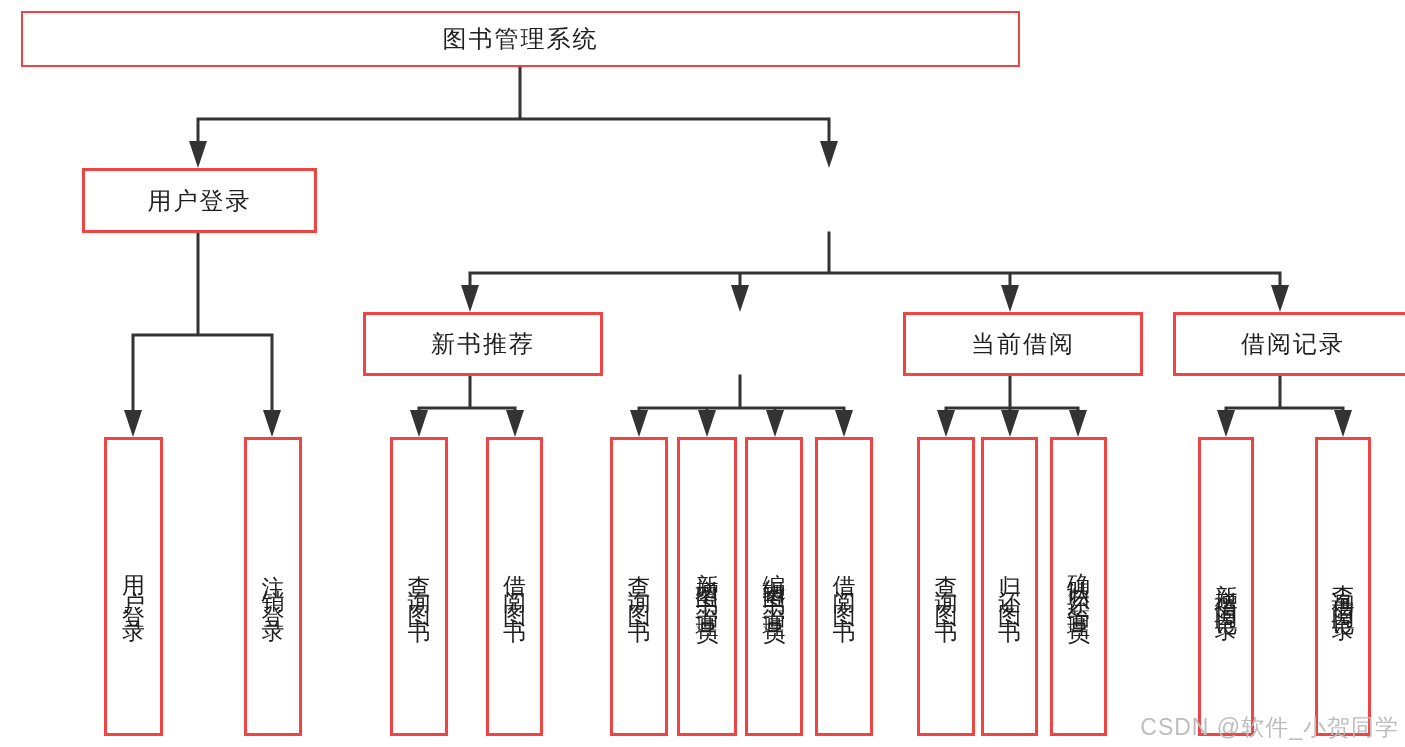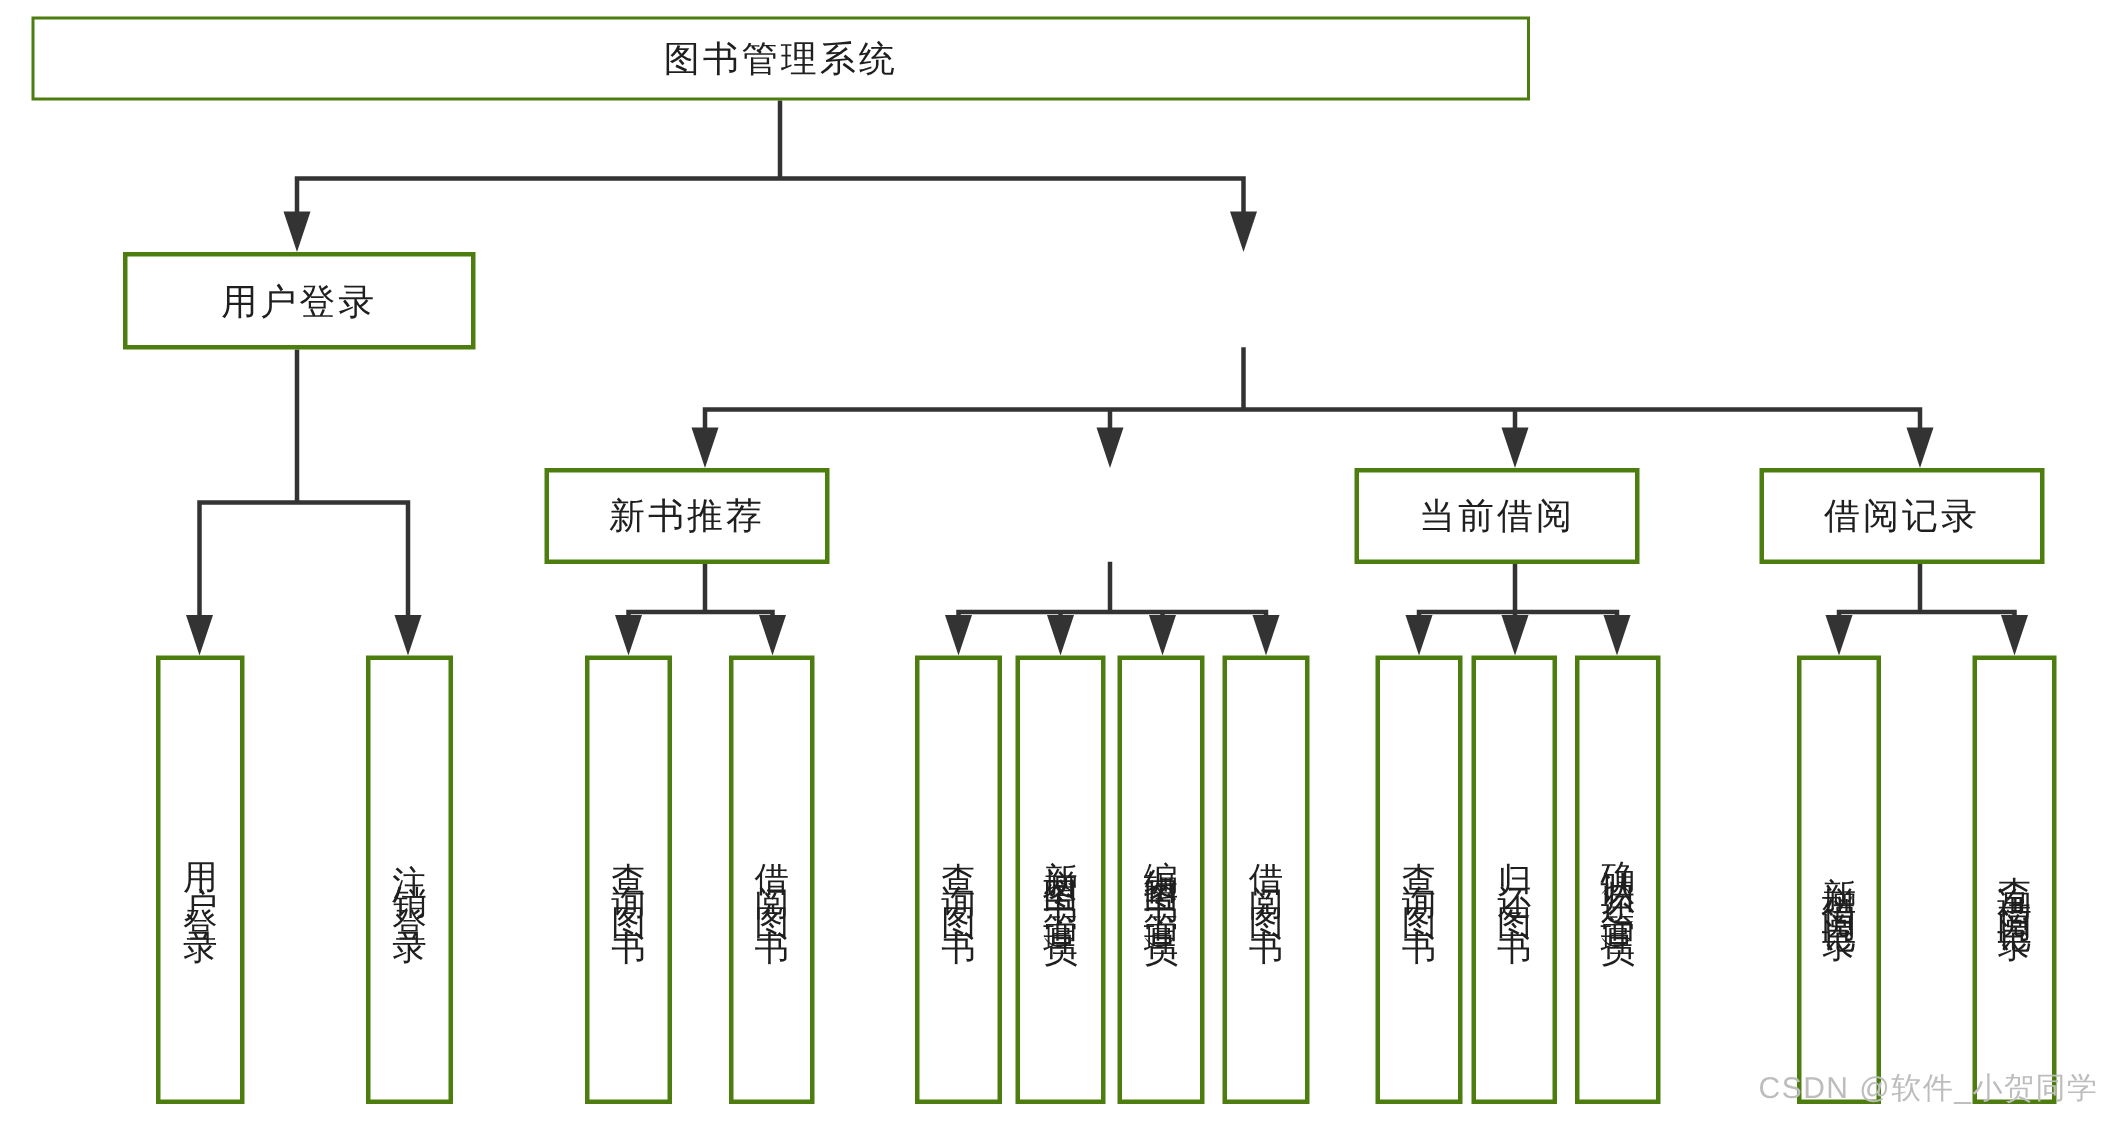"图书管理系统" .node { border: 3px solid #4d7c0f -> 3px solid #ef4444 }
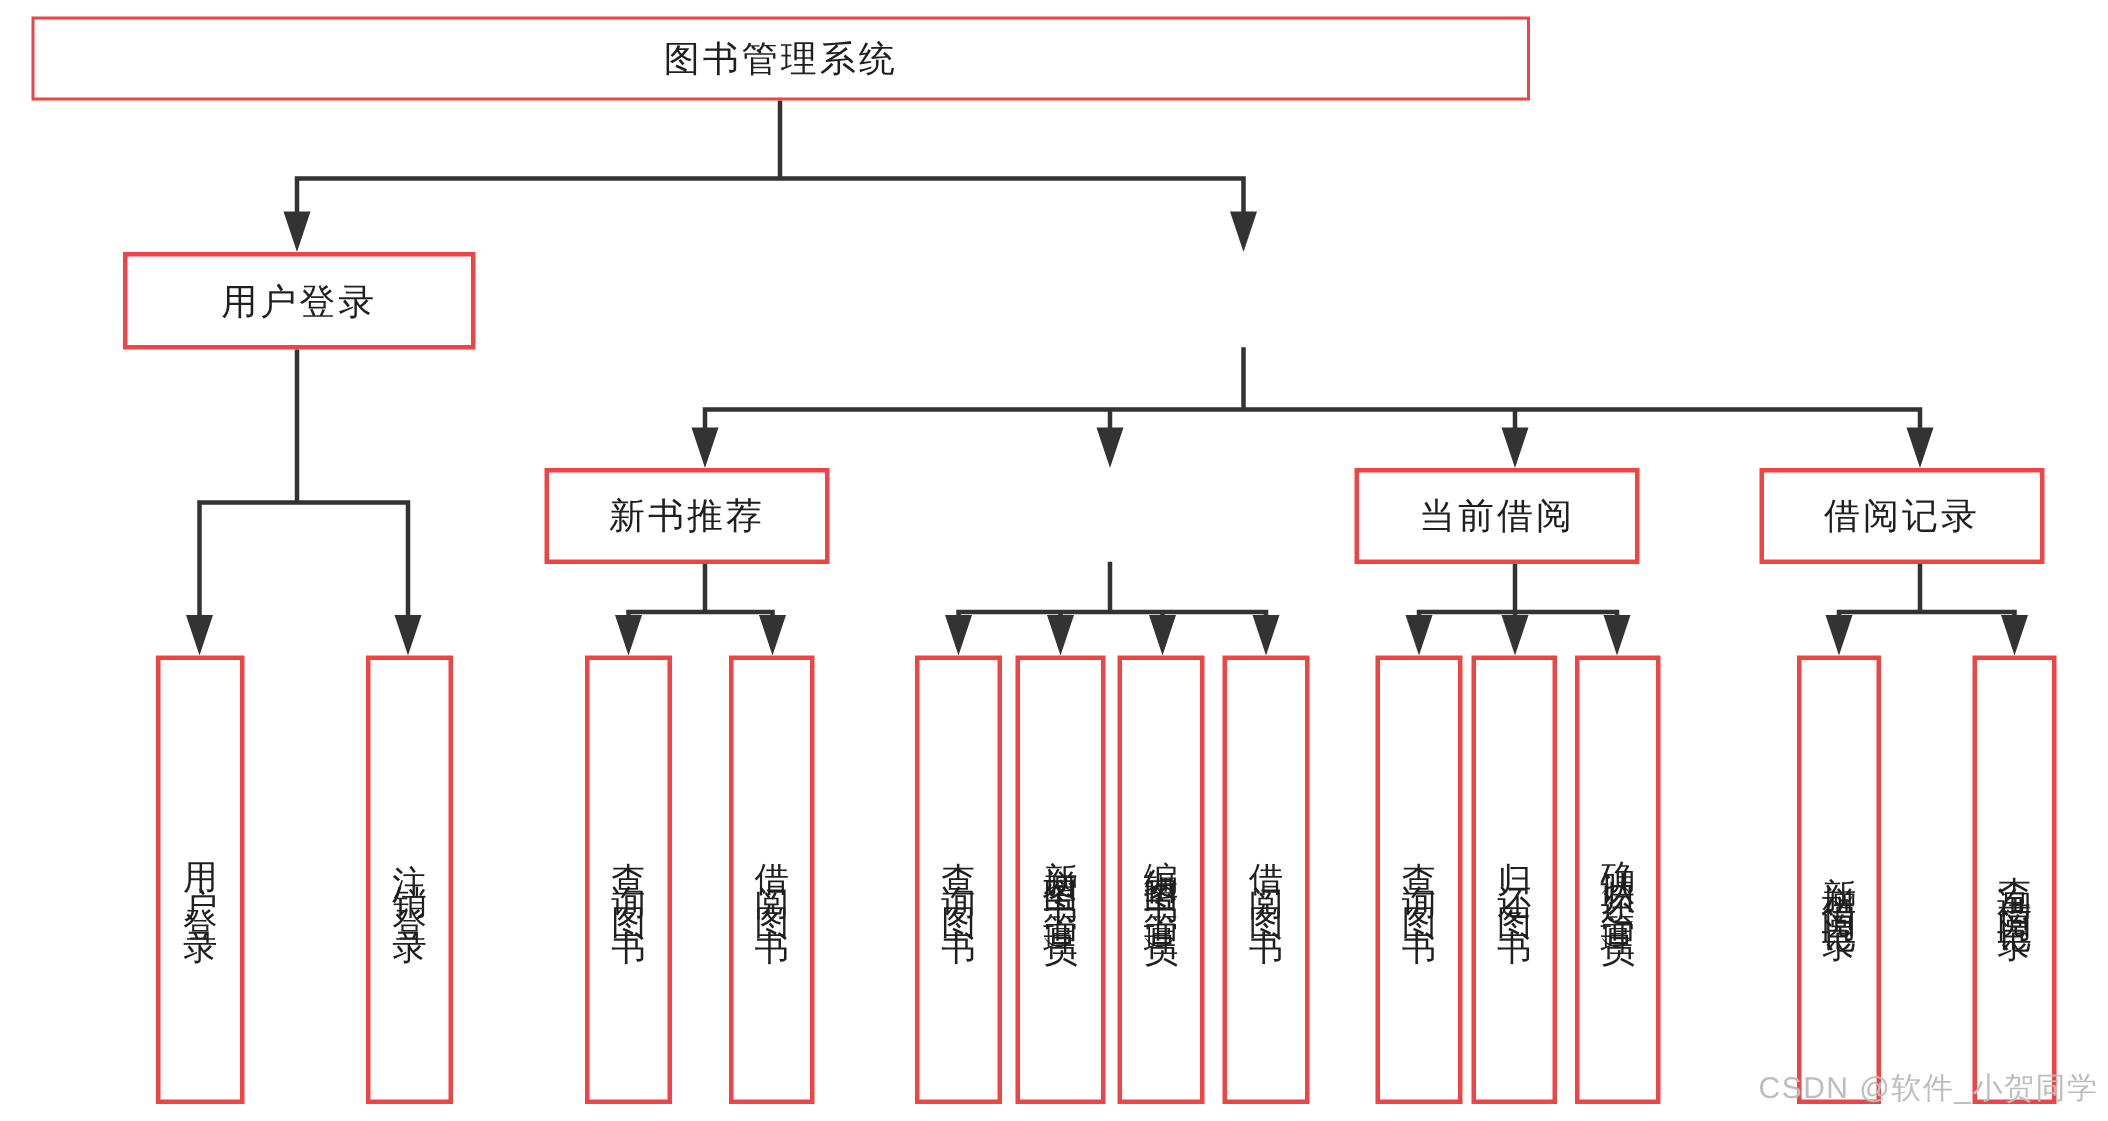"新书推荐" .n-l3 { width: 190px -> 240px }
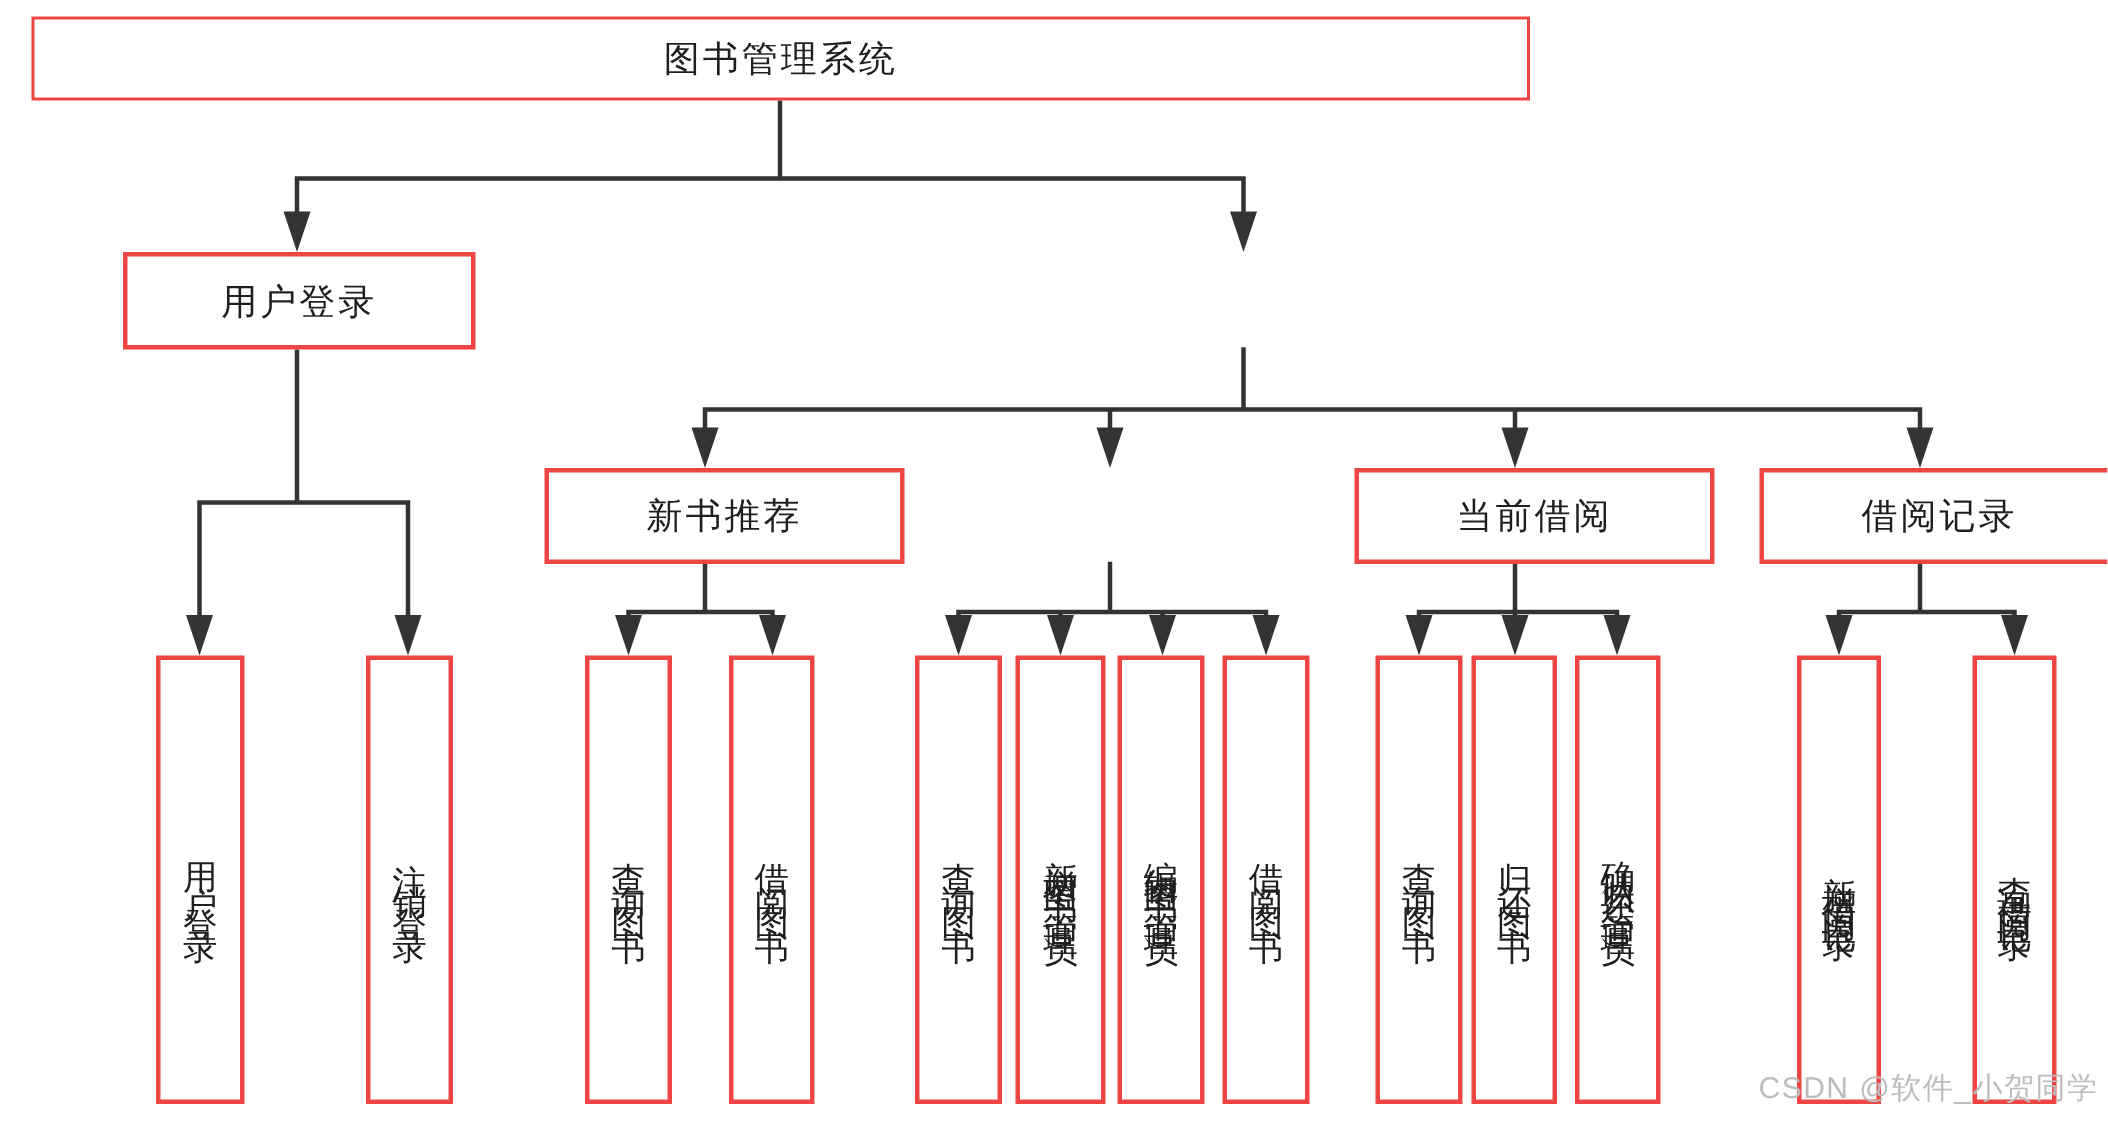"CSDN @软件_小贺同学" .watermark { font-size: 20px -> 23px }
